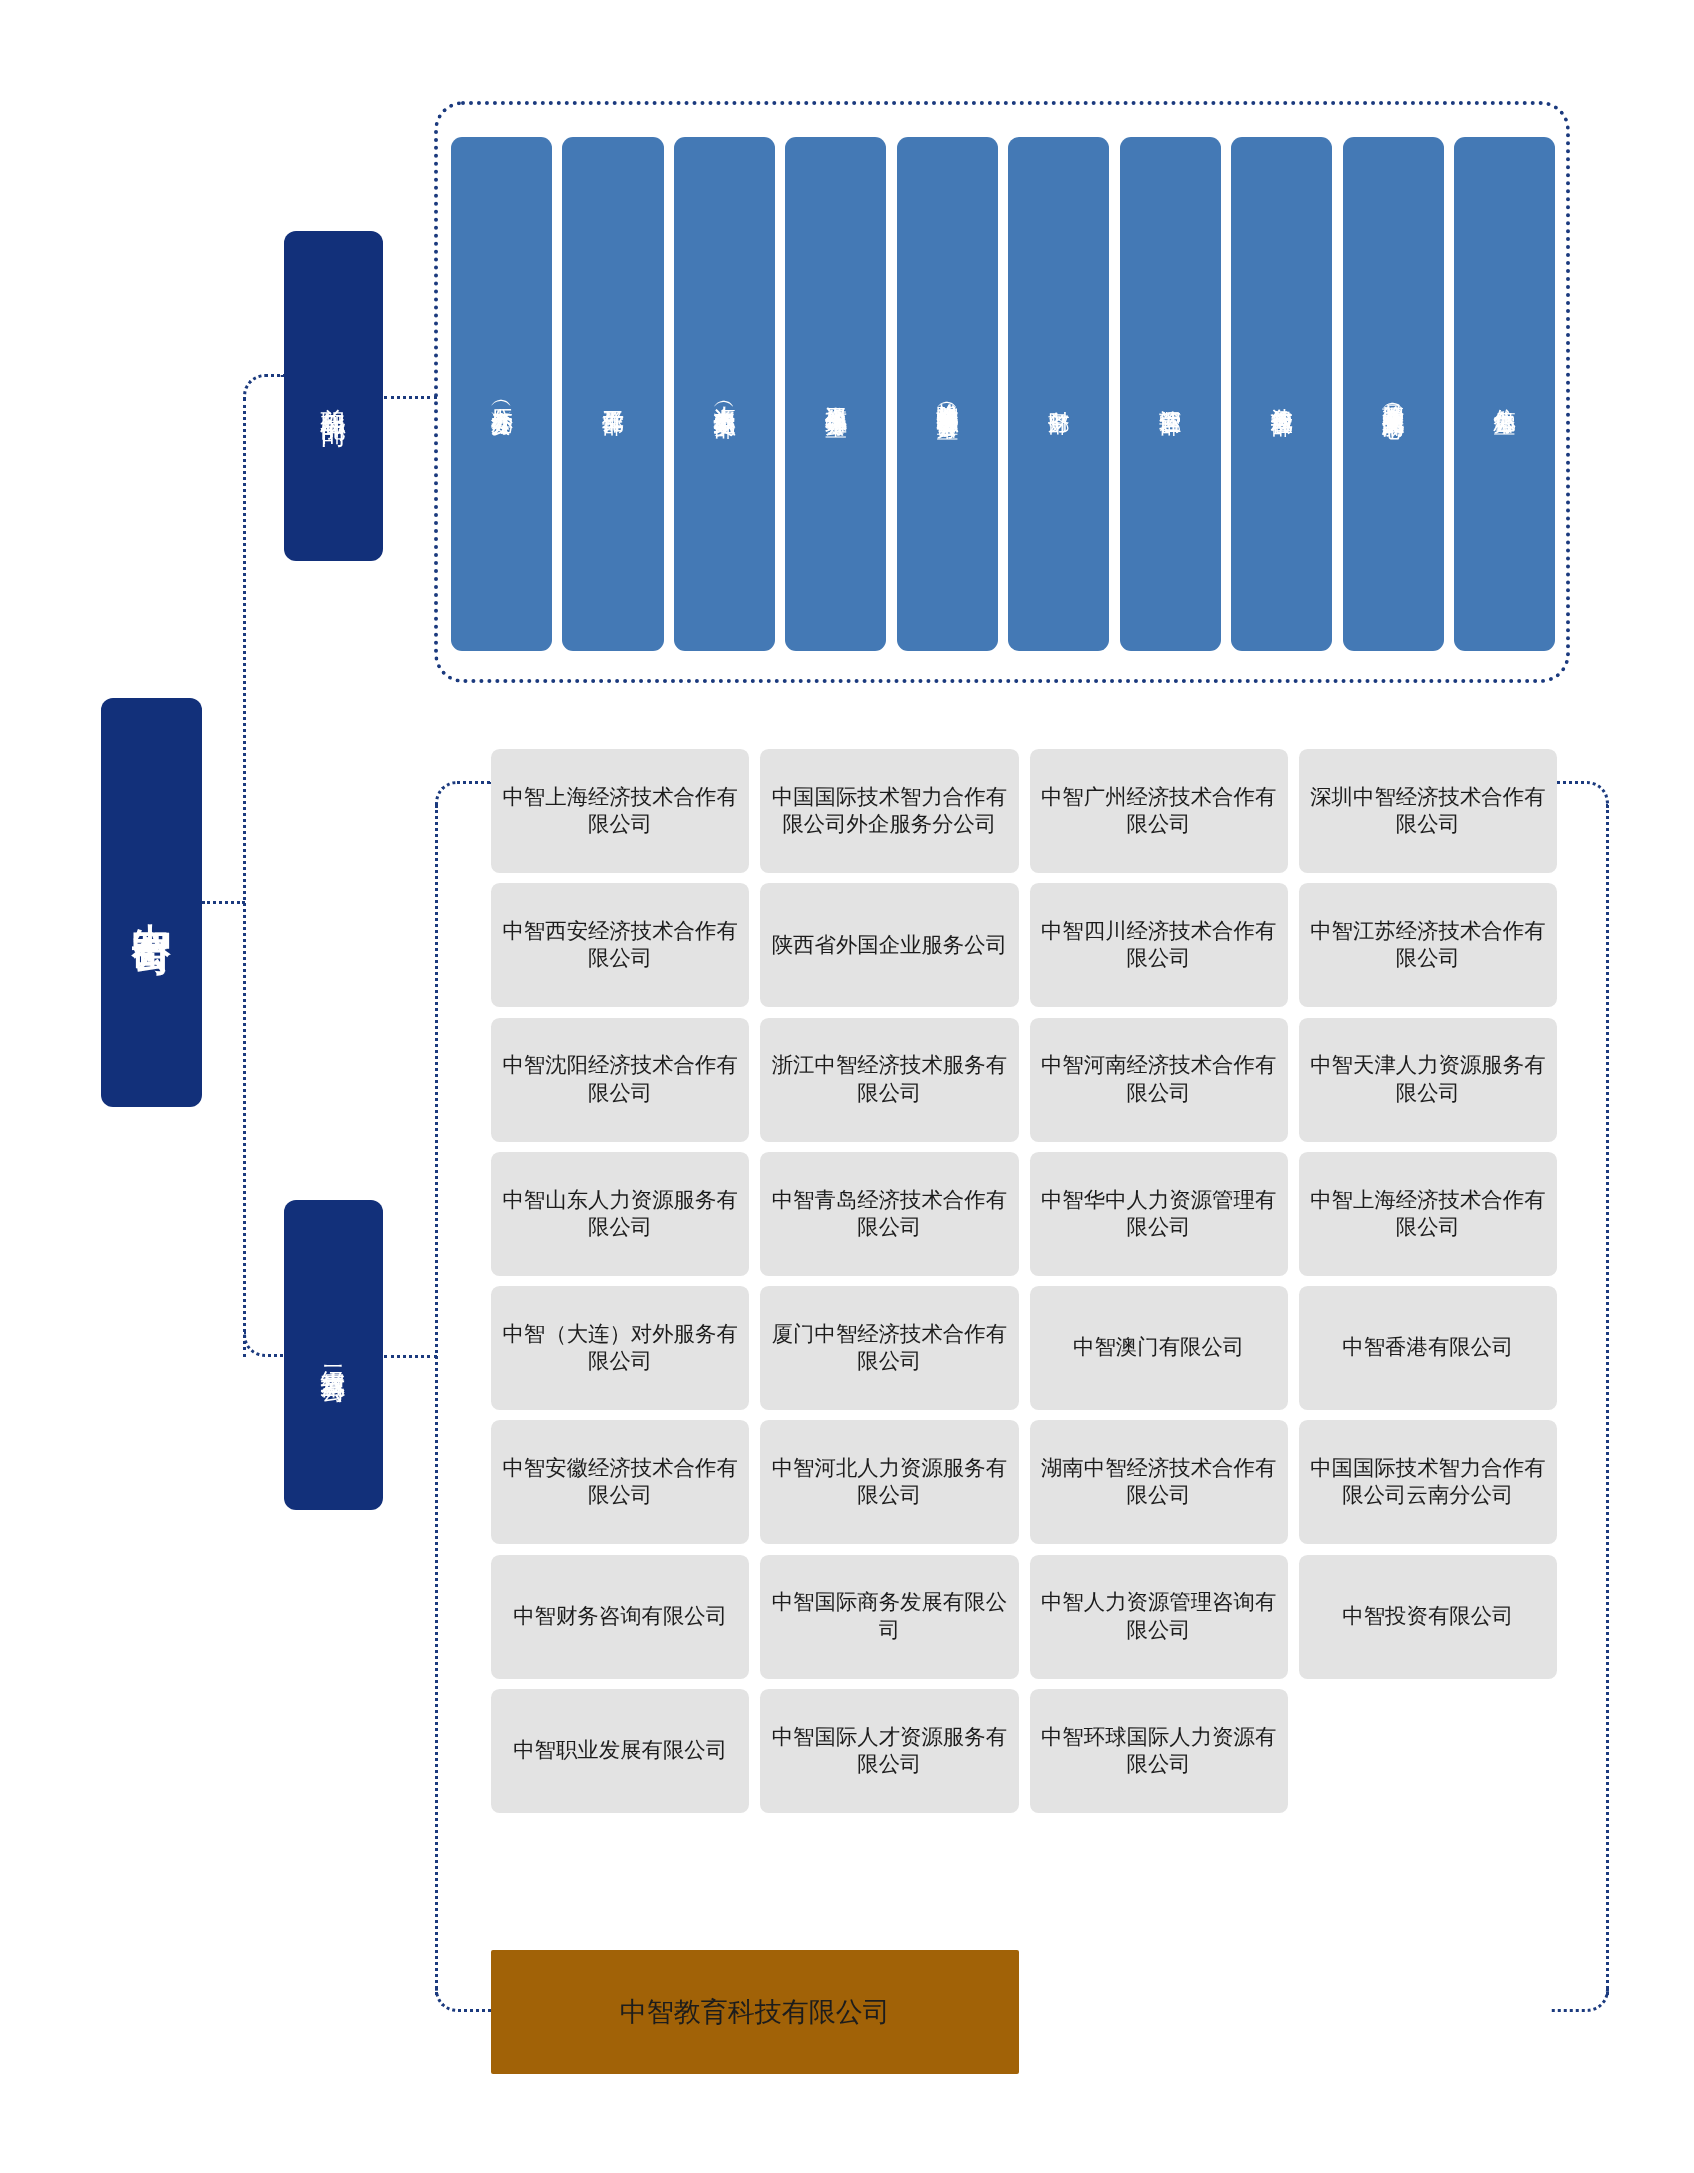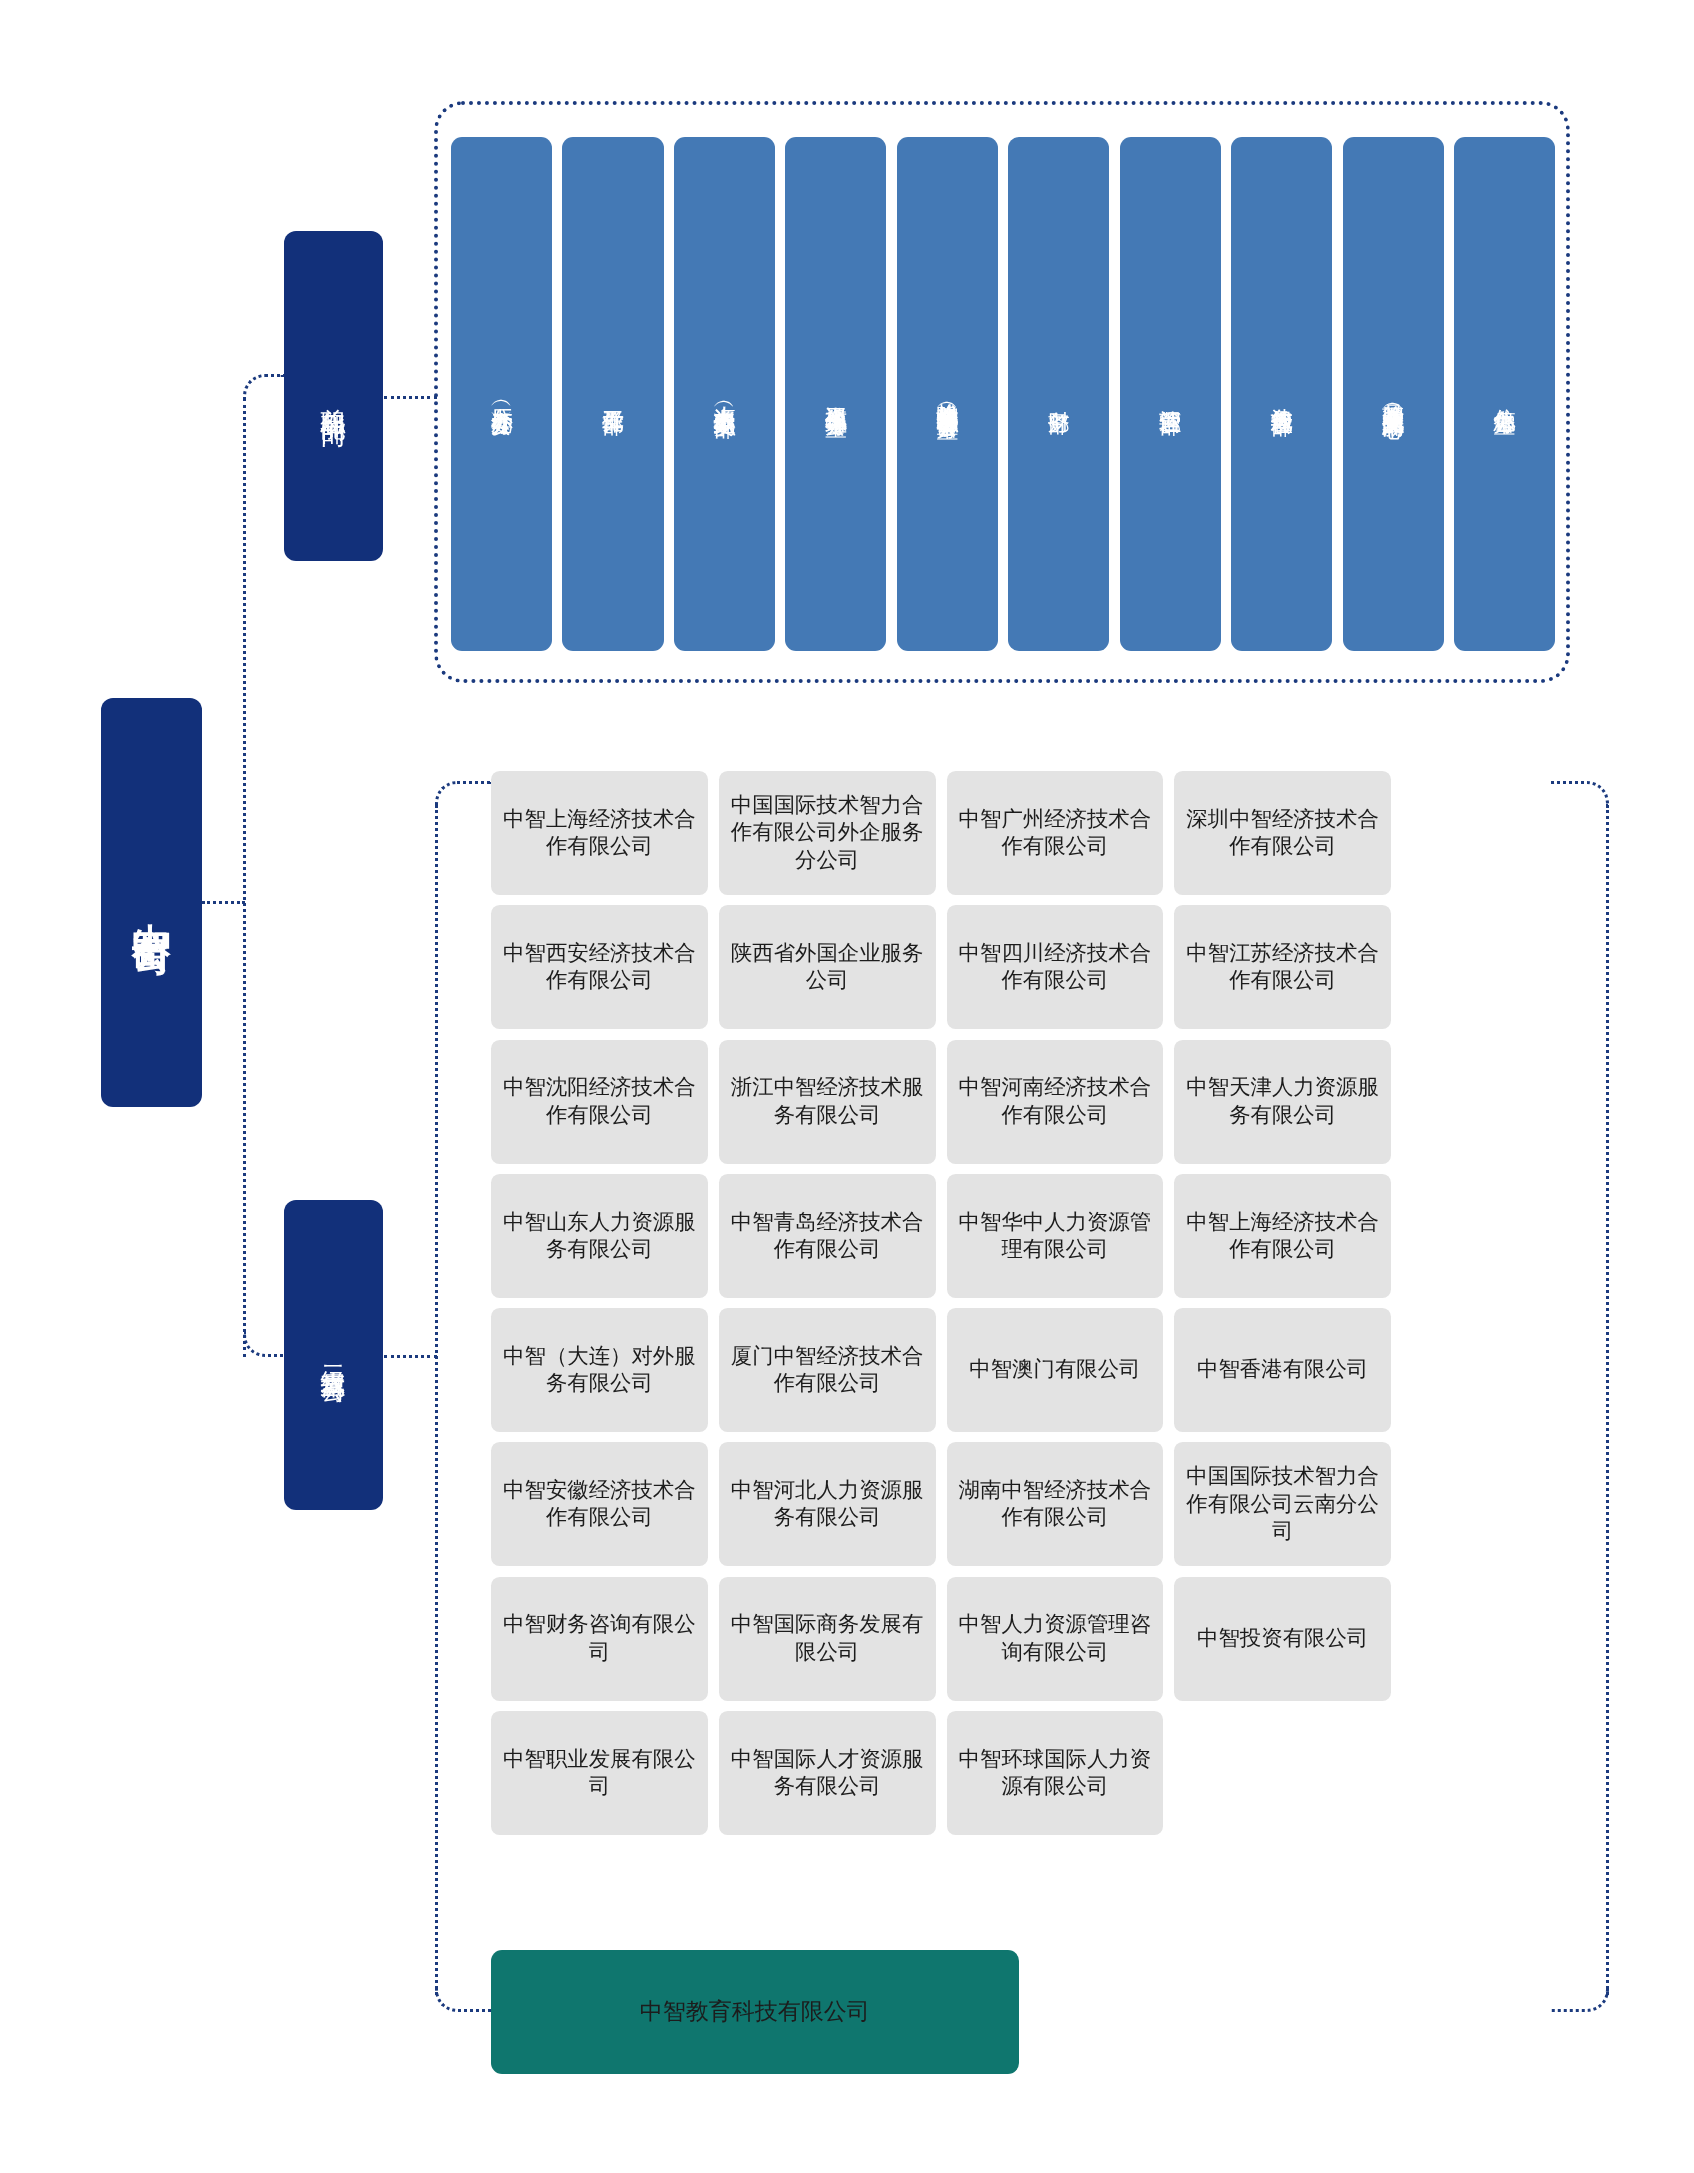"中智上海经济技术合作有限公司" .subs-grid { top: 771px -> 749px; width: 900px -> 1066px }
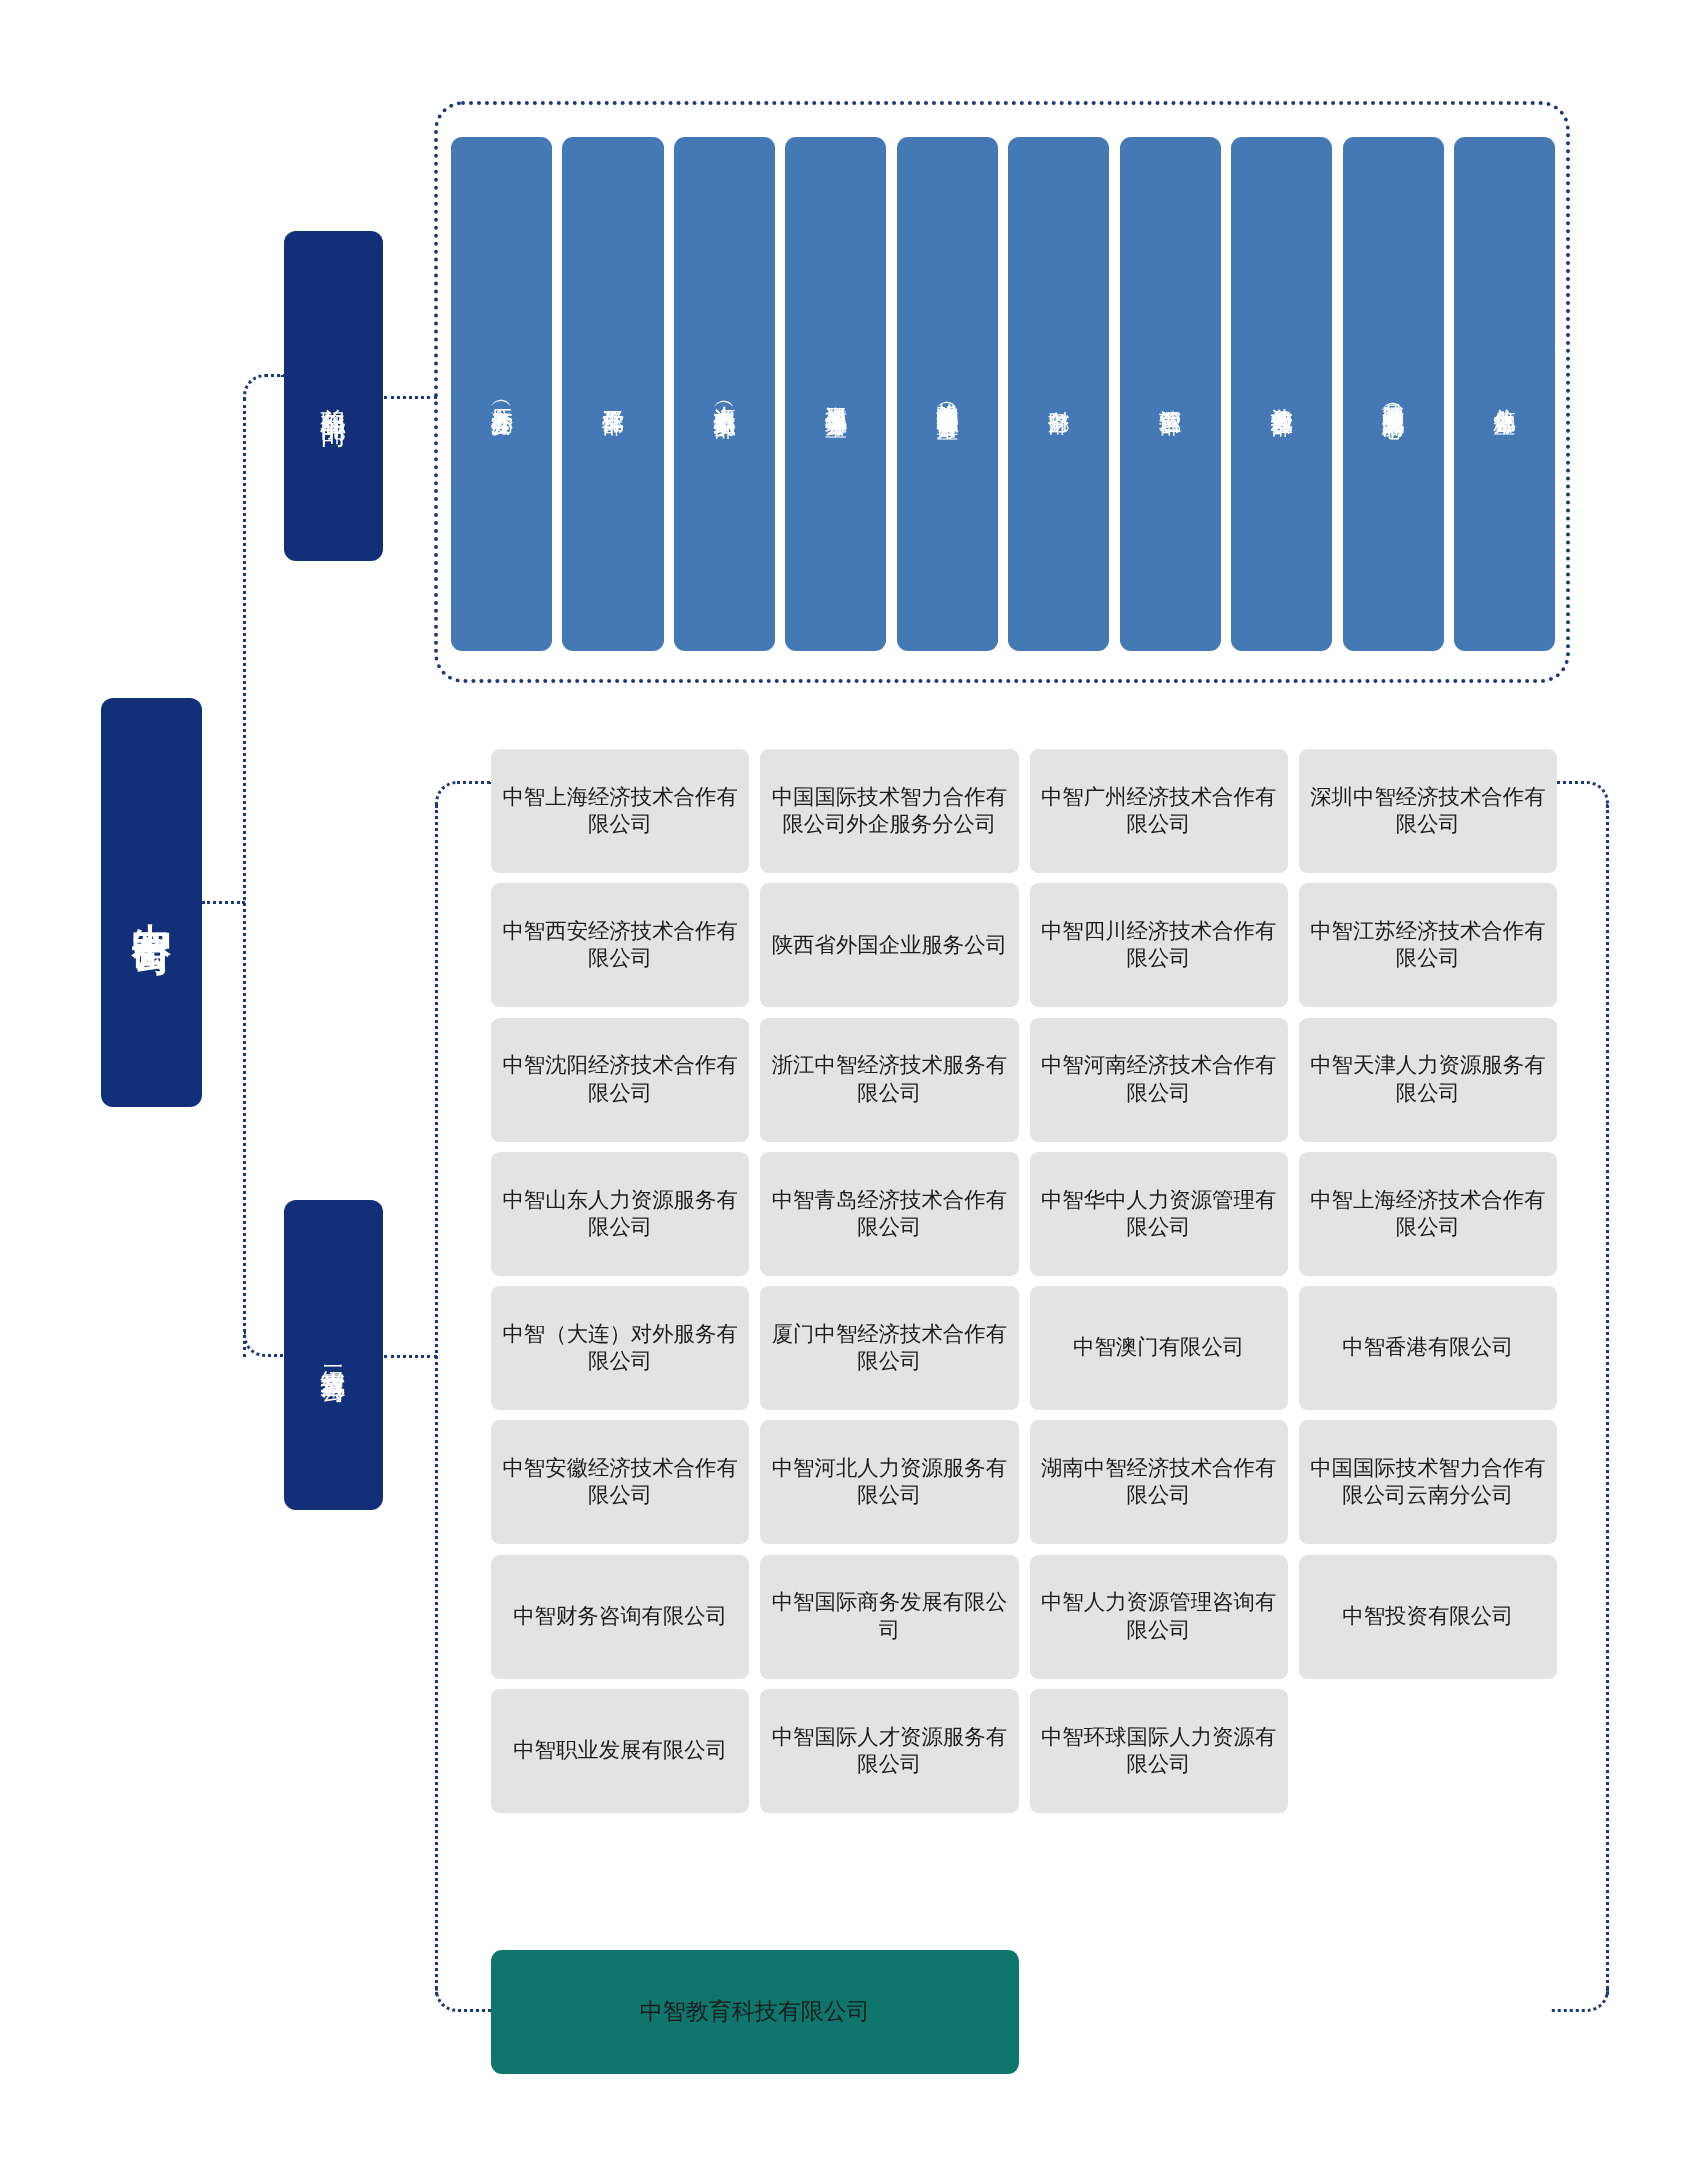"中智教育科技有限公司" .sub-box-wide { background: #0f766e -> #a16207; border-radius: 11px -> 2px; font-size: 23px -> 27px }
